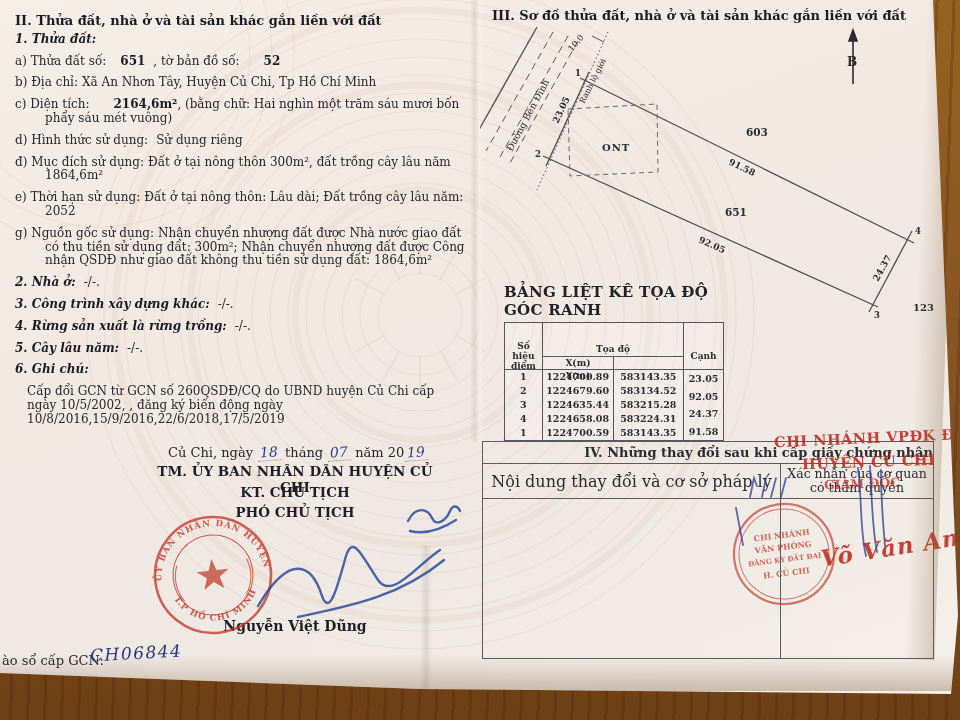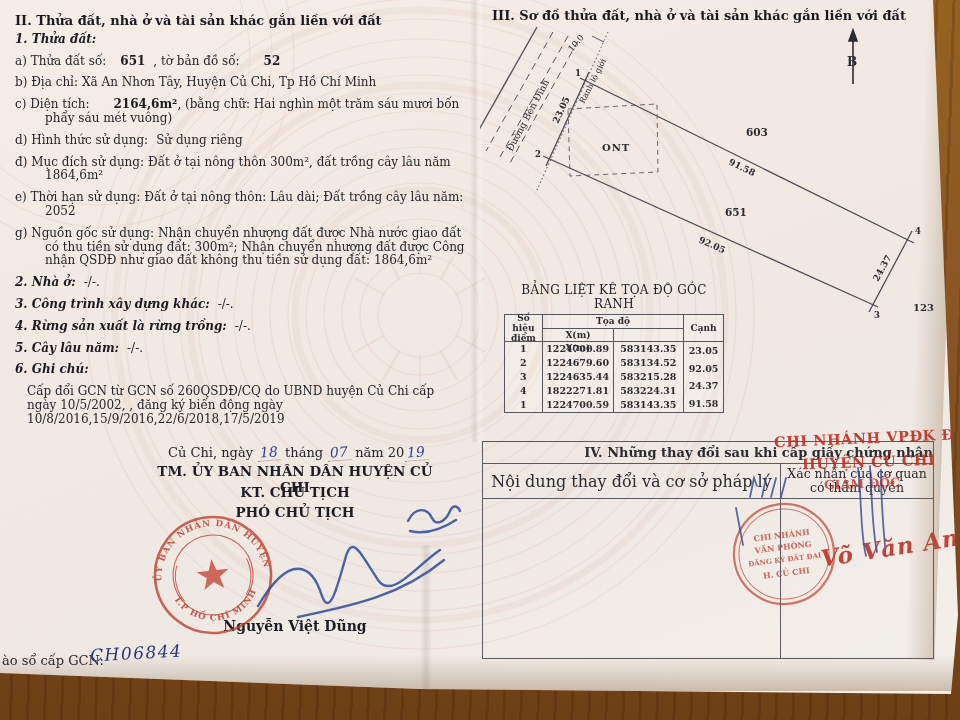"BẢNG LIỆT KÊ TỌA ĐỘ" .ctable-title { font-size: 12px -> 15px; font-weight: normal -> bold; text-align: center -> none }
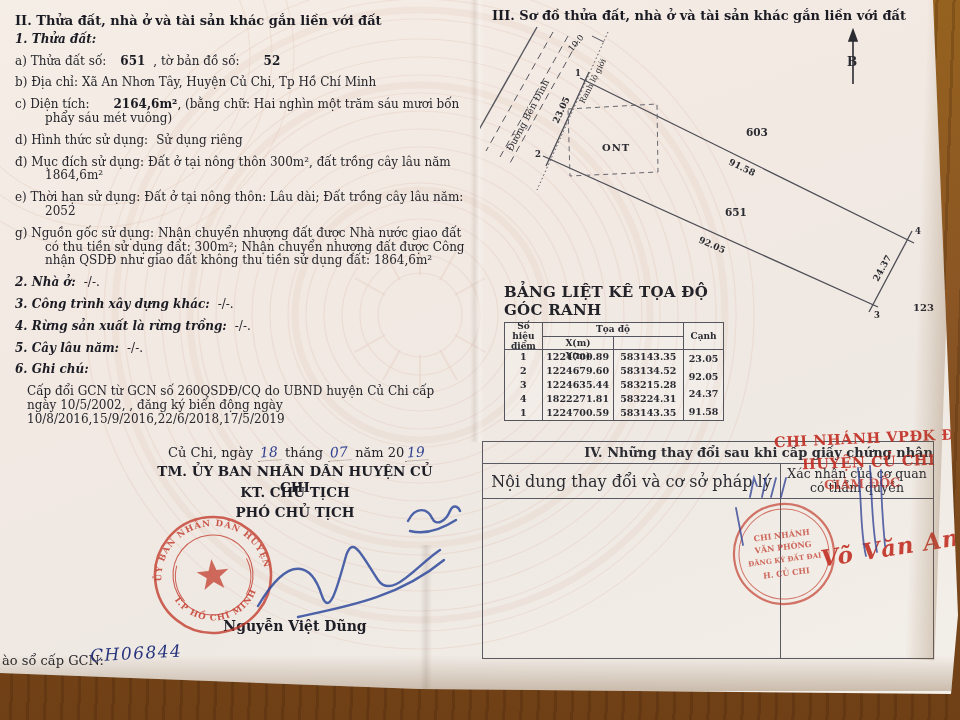"Số hiệu" .cth { margin-top: none -> 20px }
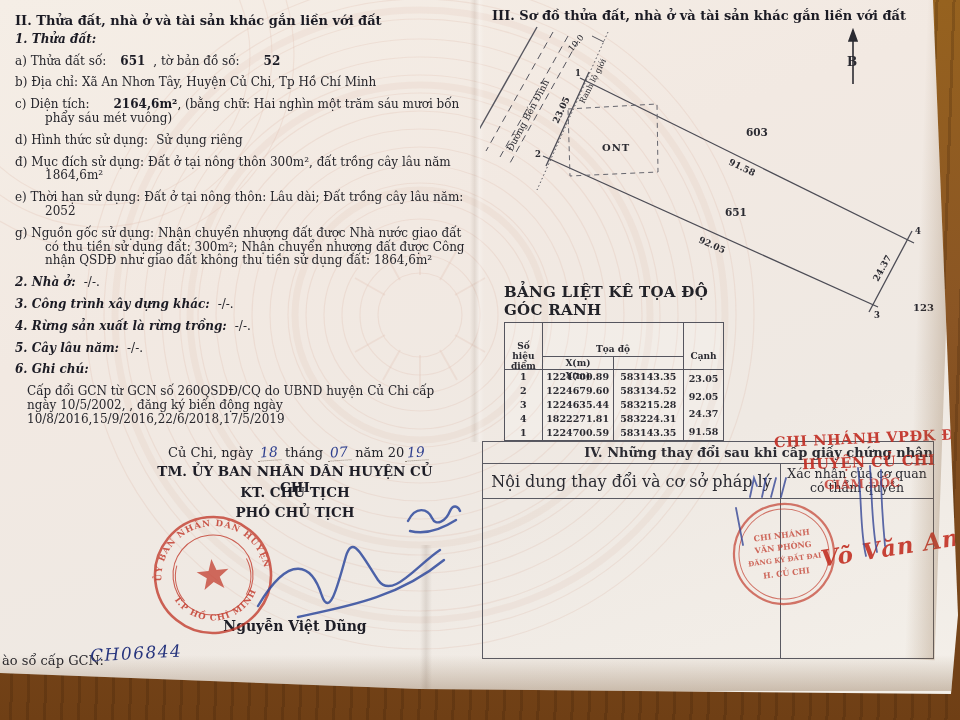"1822271.81" div.xv { text: 1822271.81 -> 1224658.08 }
